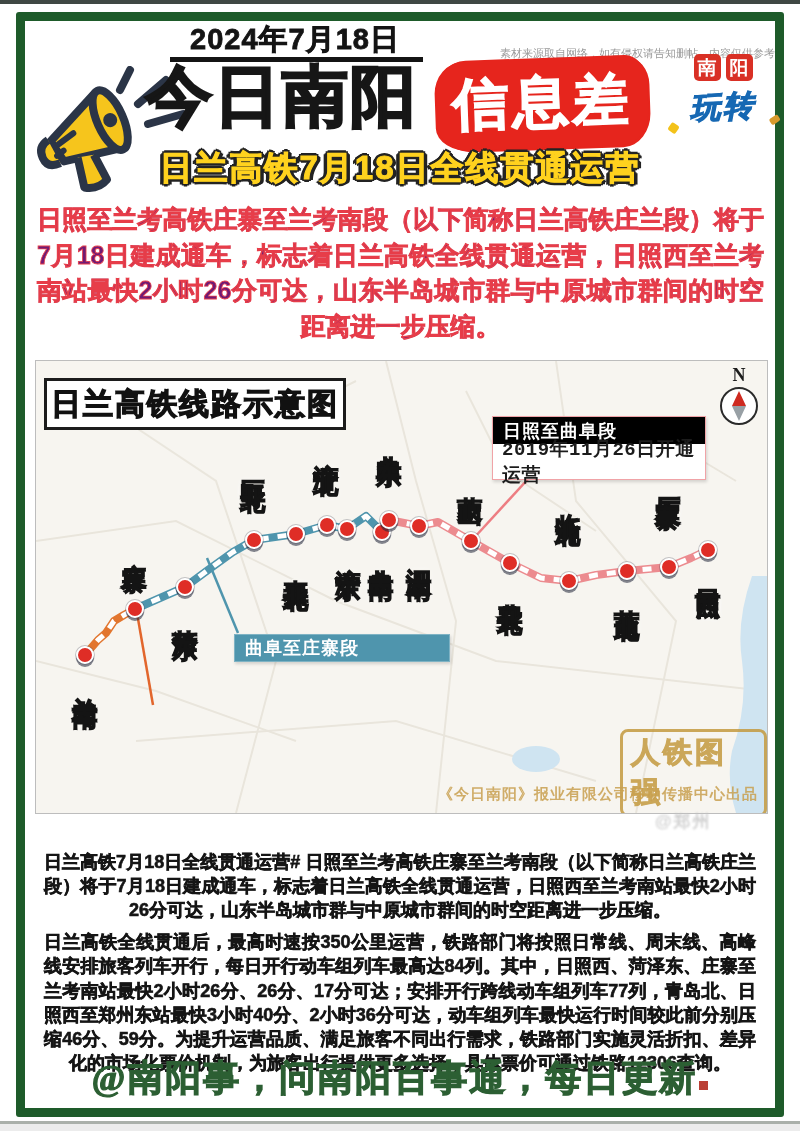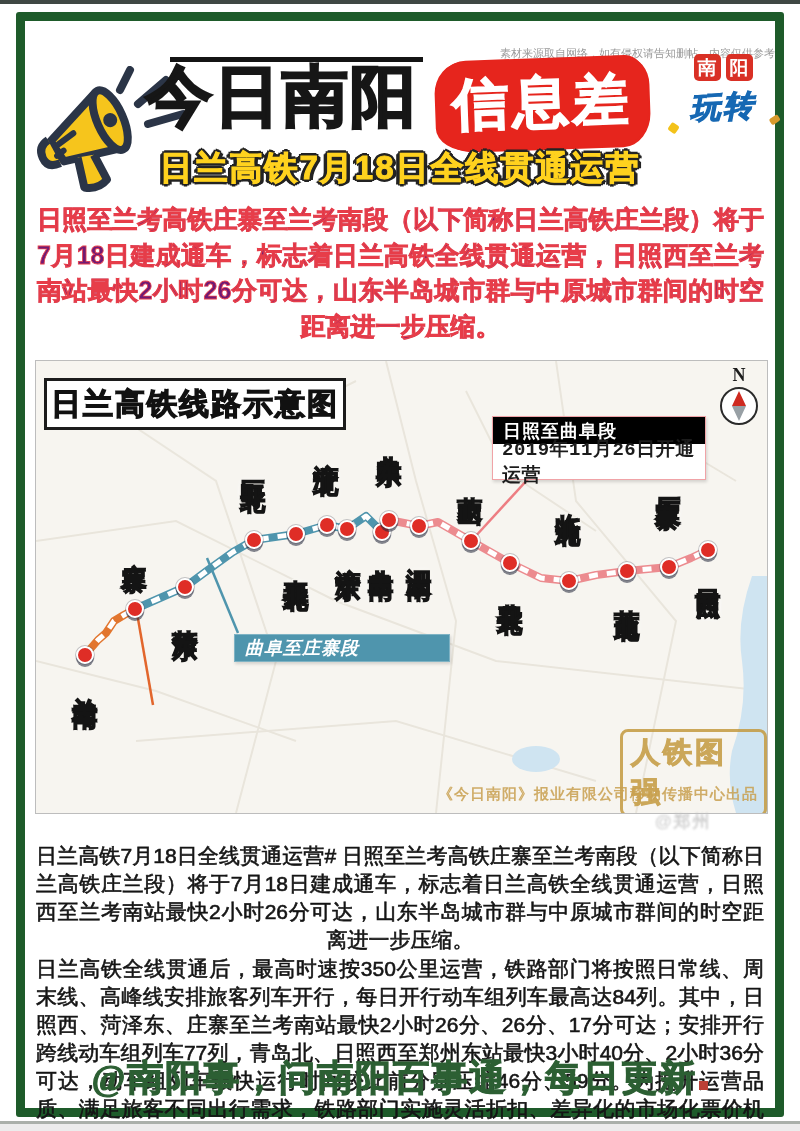"2024年7月18日" div.abs { html: none -> <div>2024年7月18日</div> }
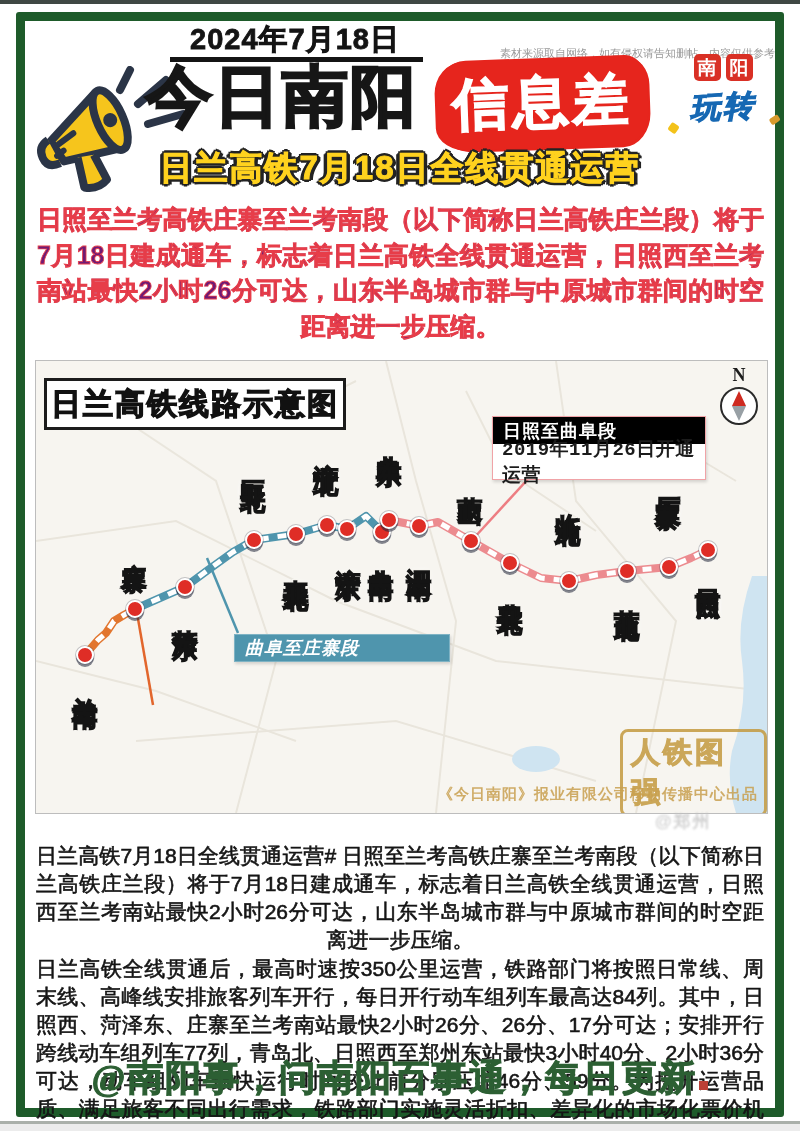"曲阜至庄寨段" div.seg-box { font-style: italic -> none }
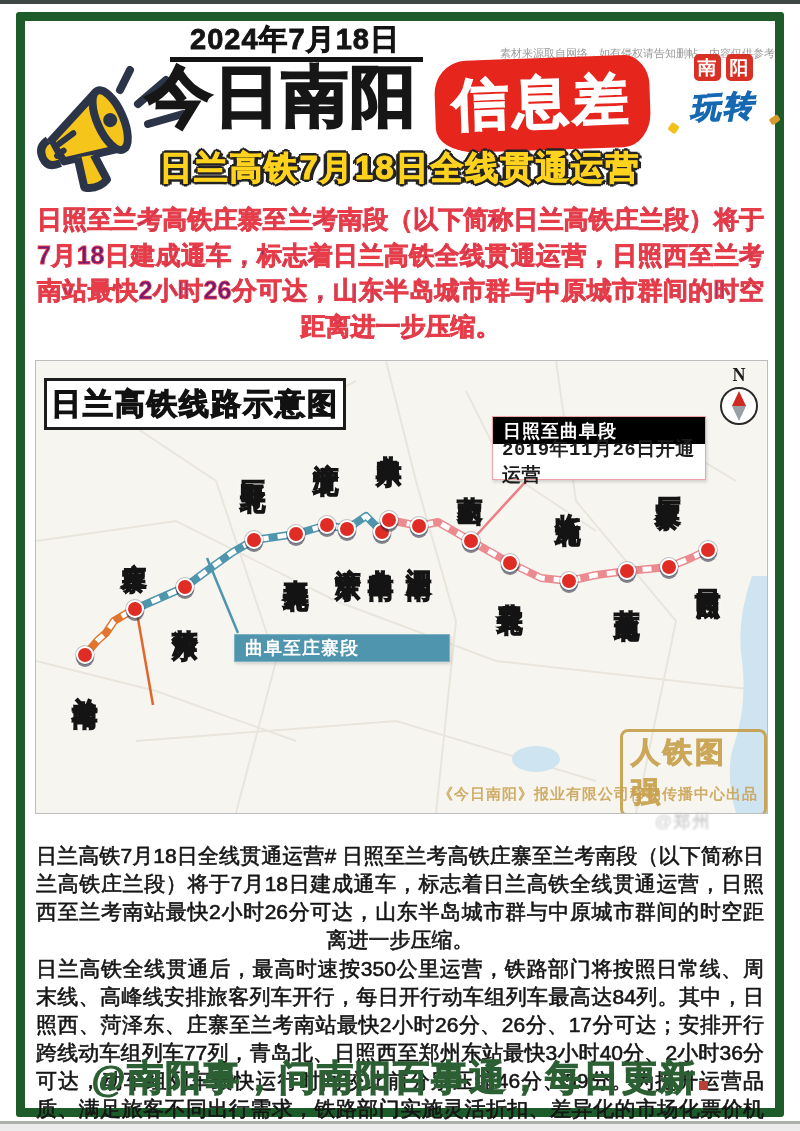"日兰高铁7月18日全线贯通运营#" .body-text p { font-size: 21px -> 18px; font-weight: 400 -> 700; margin: 0 -> 8px }
